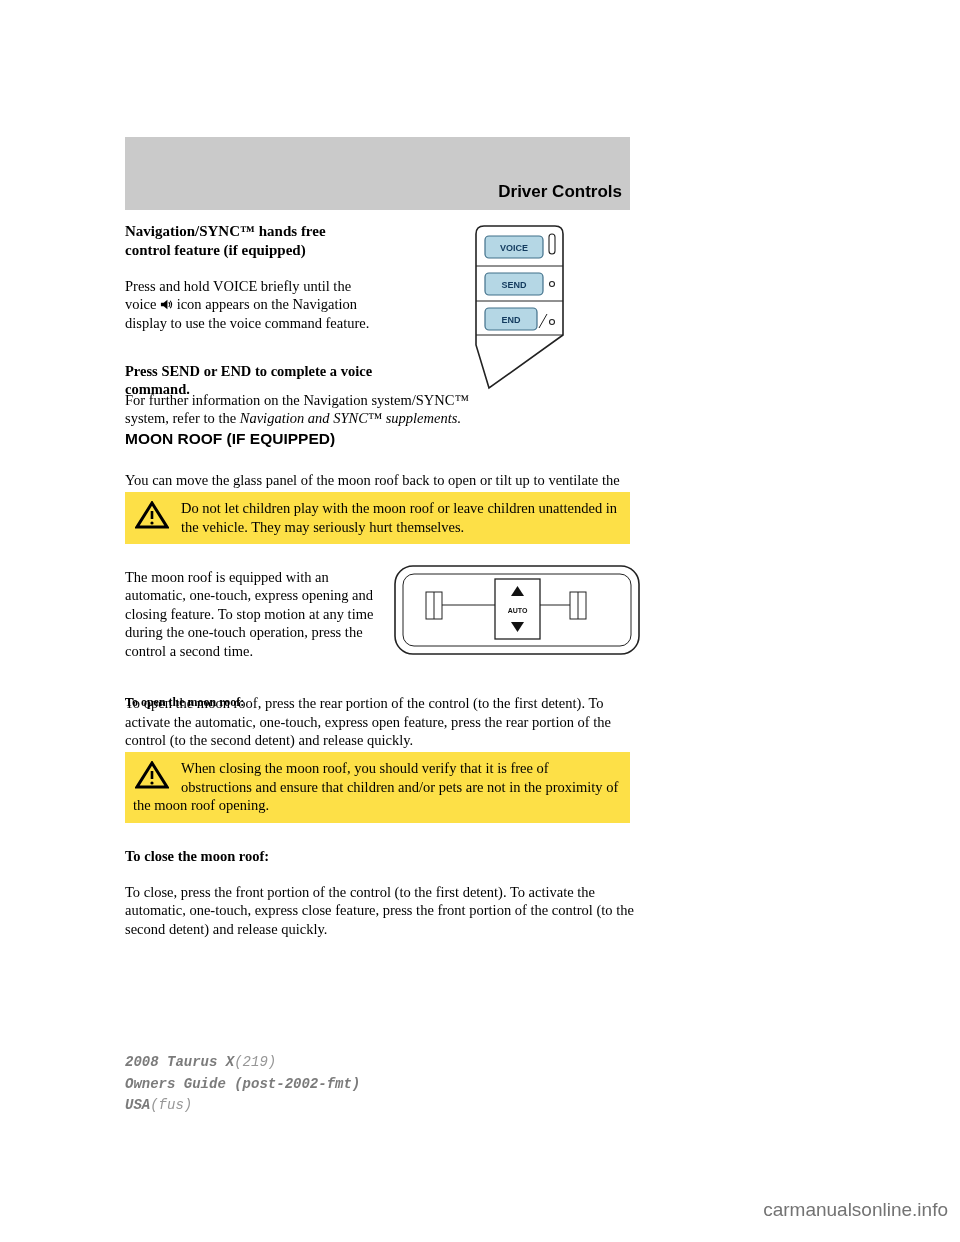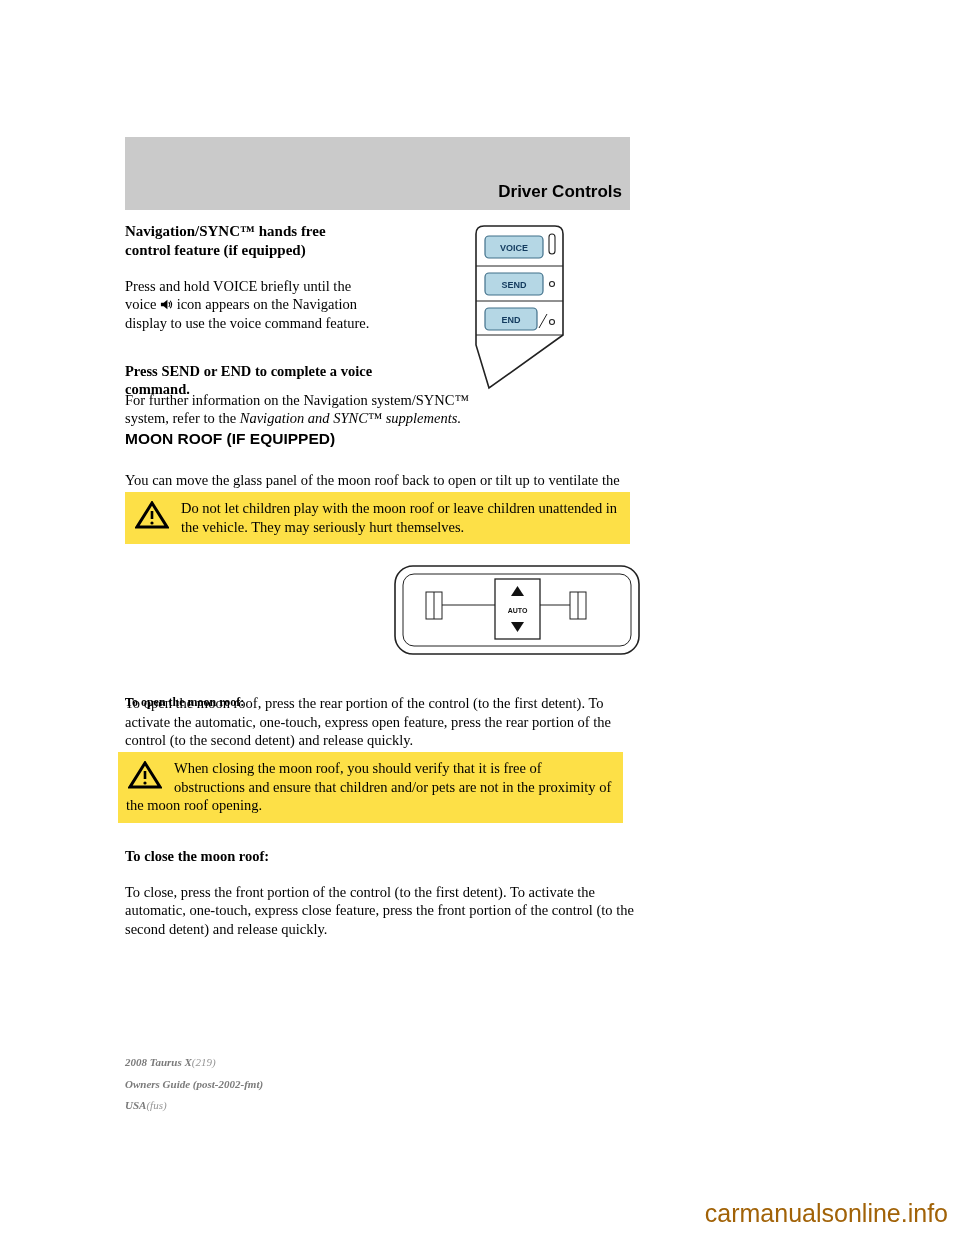"The moon roof is equipped" p.abs { html: none -> <p>The moon roof is equipped with an automatic, one-touch, express opening and closing feature. To stop motion at any time during the one-touch operation, press the control a second time.</p> }
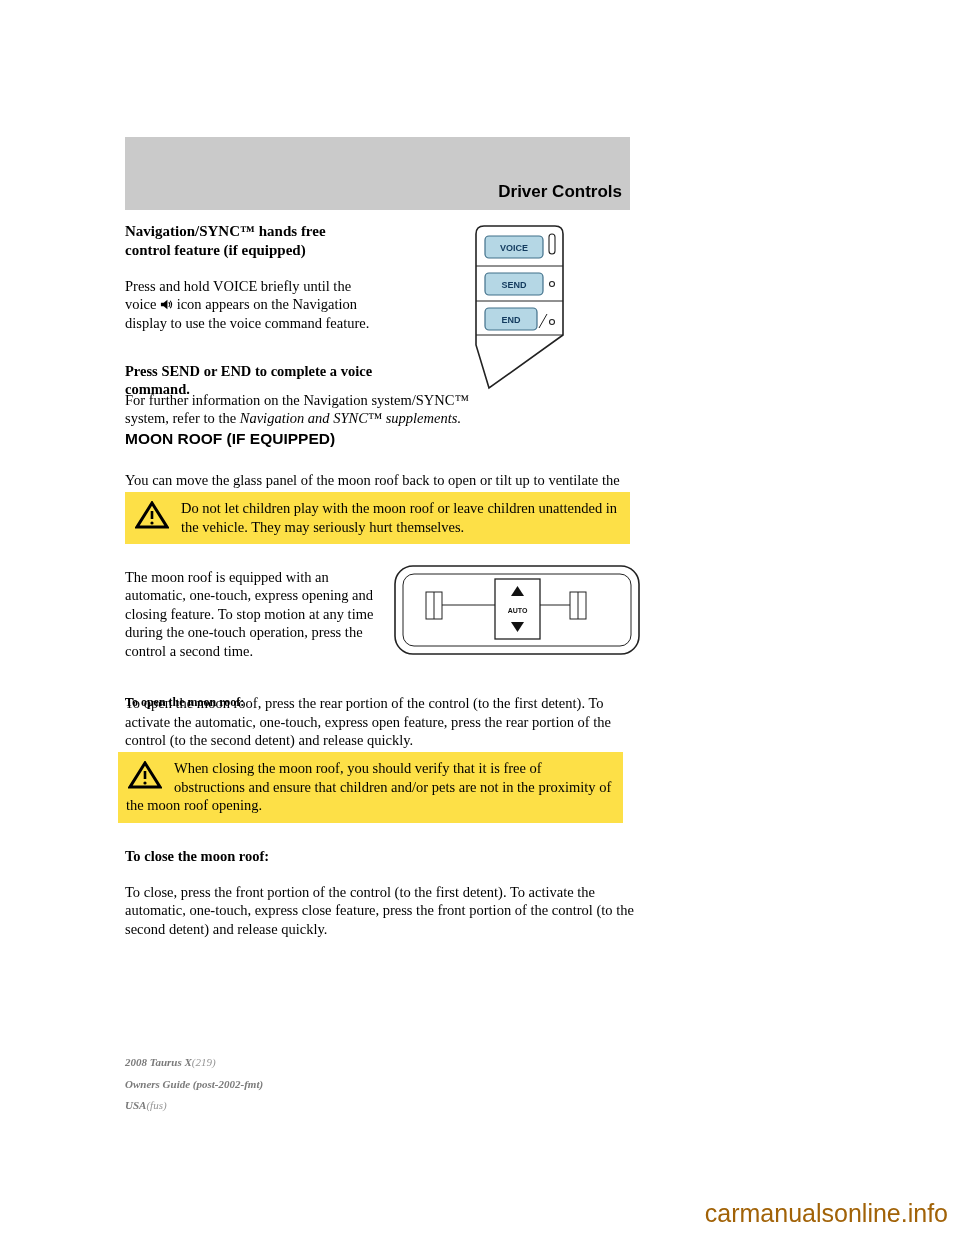"When closing the moon roof," .warning-box-2 { left: 118px -> 125px }
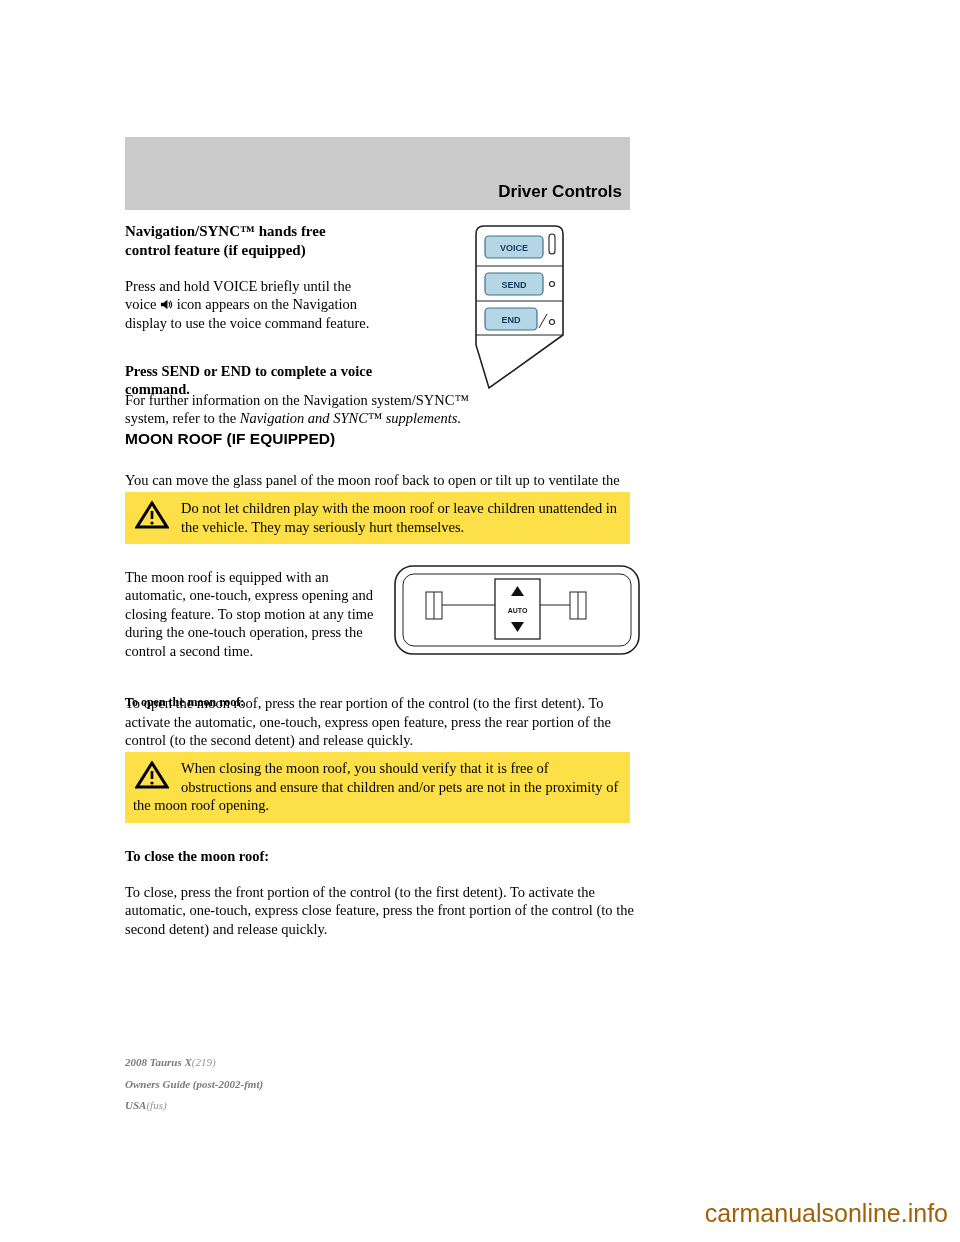"2008 Taurus X(219)" .footer { font-family: Liberation Serif, serif -> Liberation Mono, monospace; font-size: 11px -> 14px }
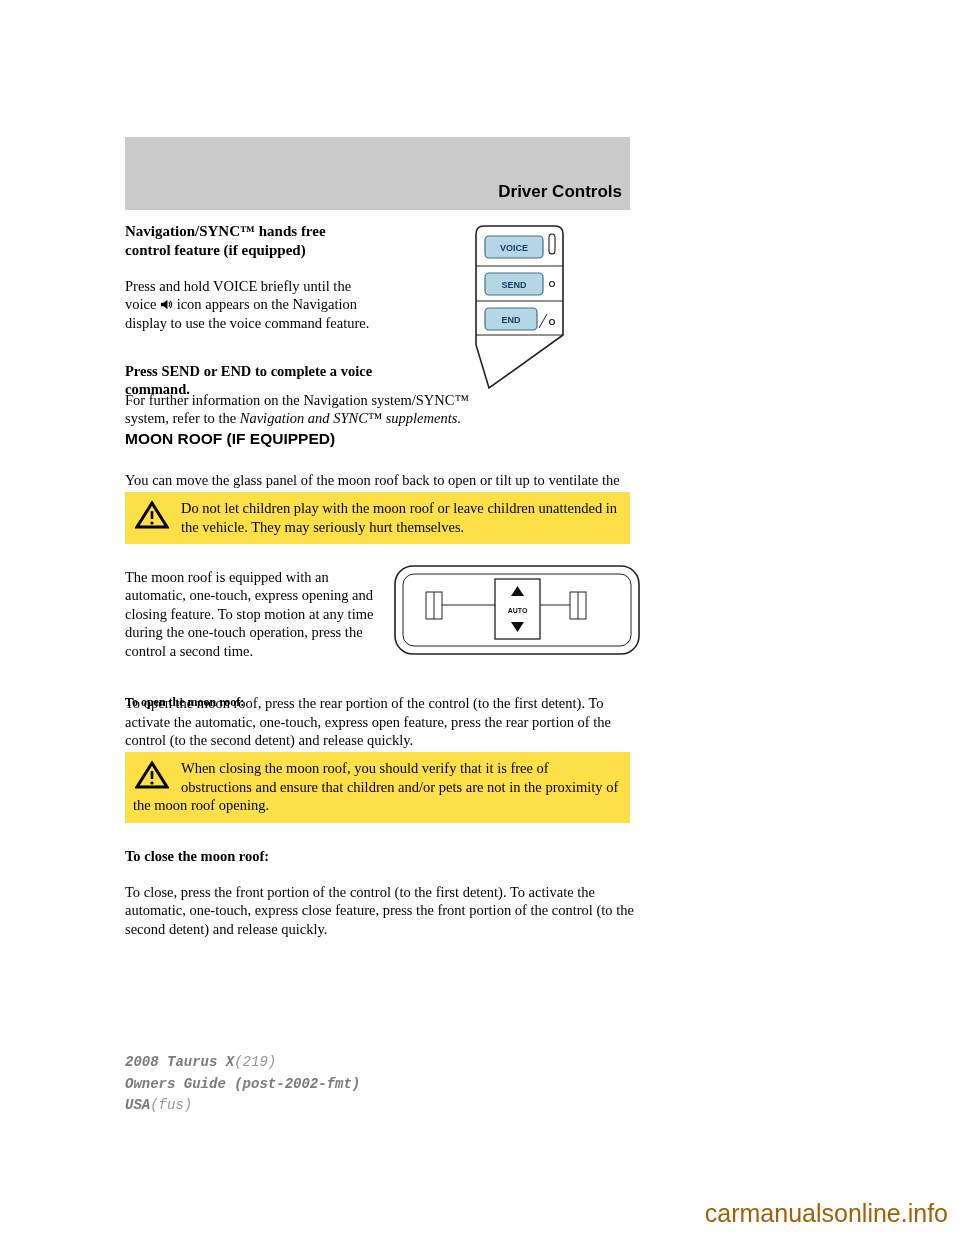"carmanualsonline.info" .watermark { color: #a16207 -> #737373; font-size: 25px -> 19px }
